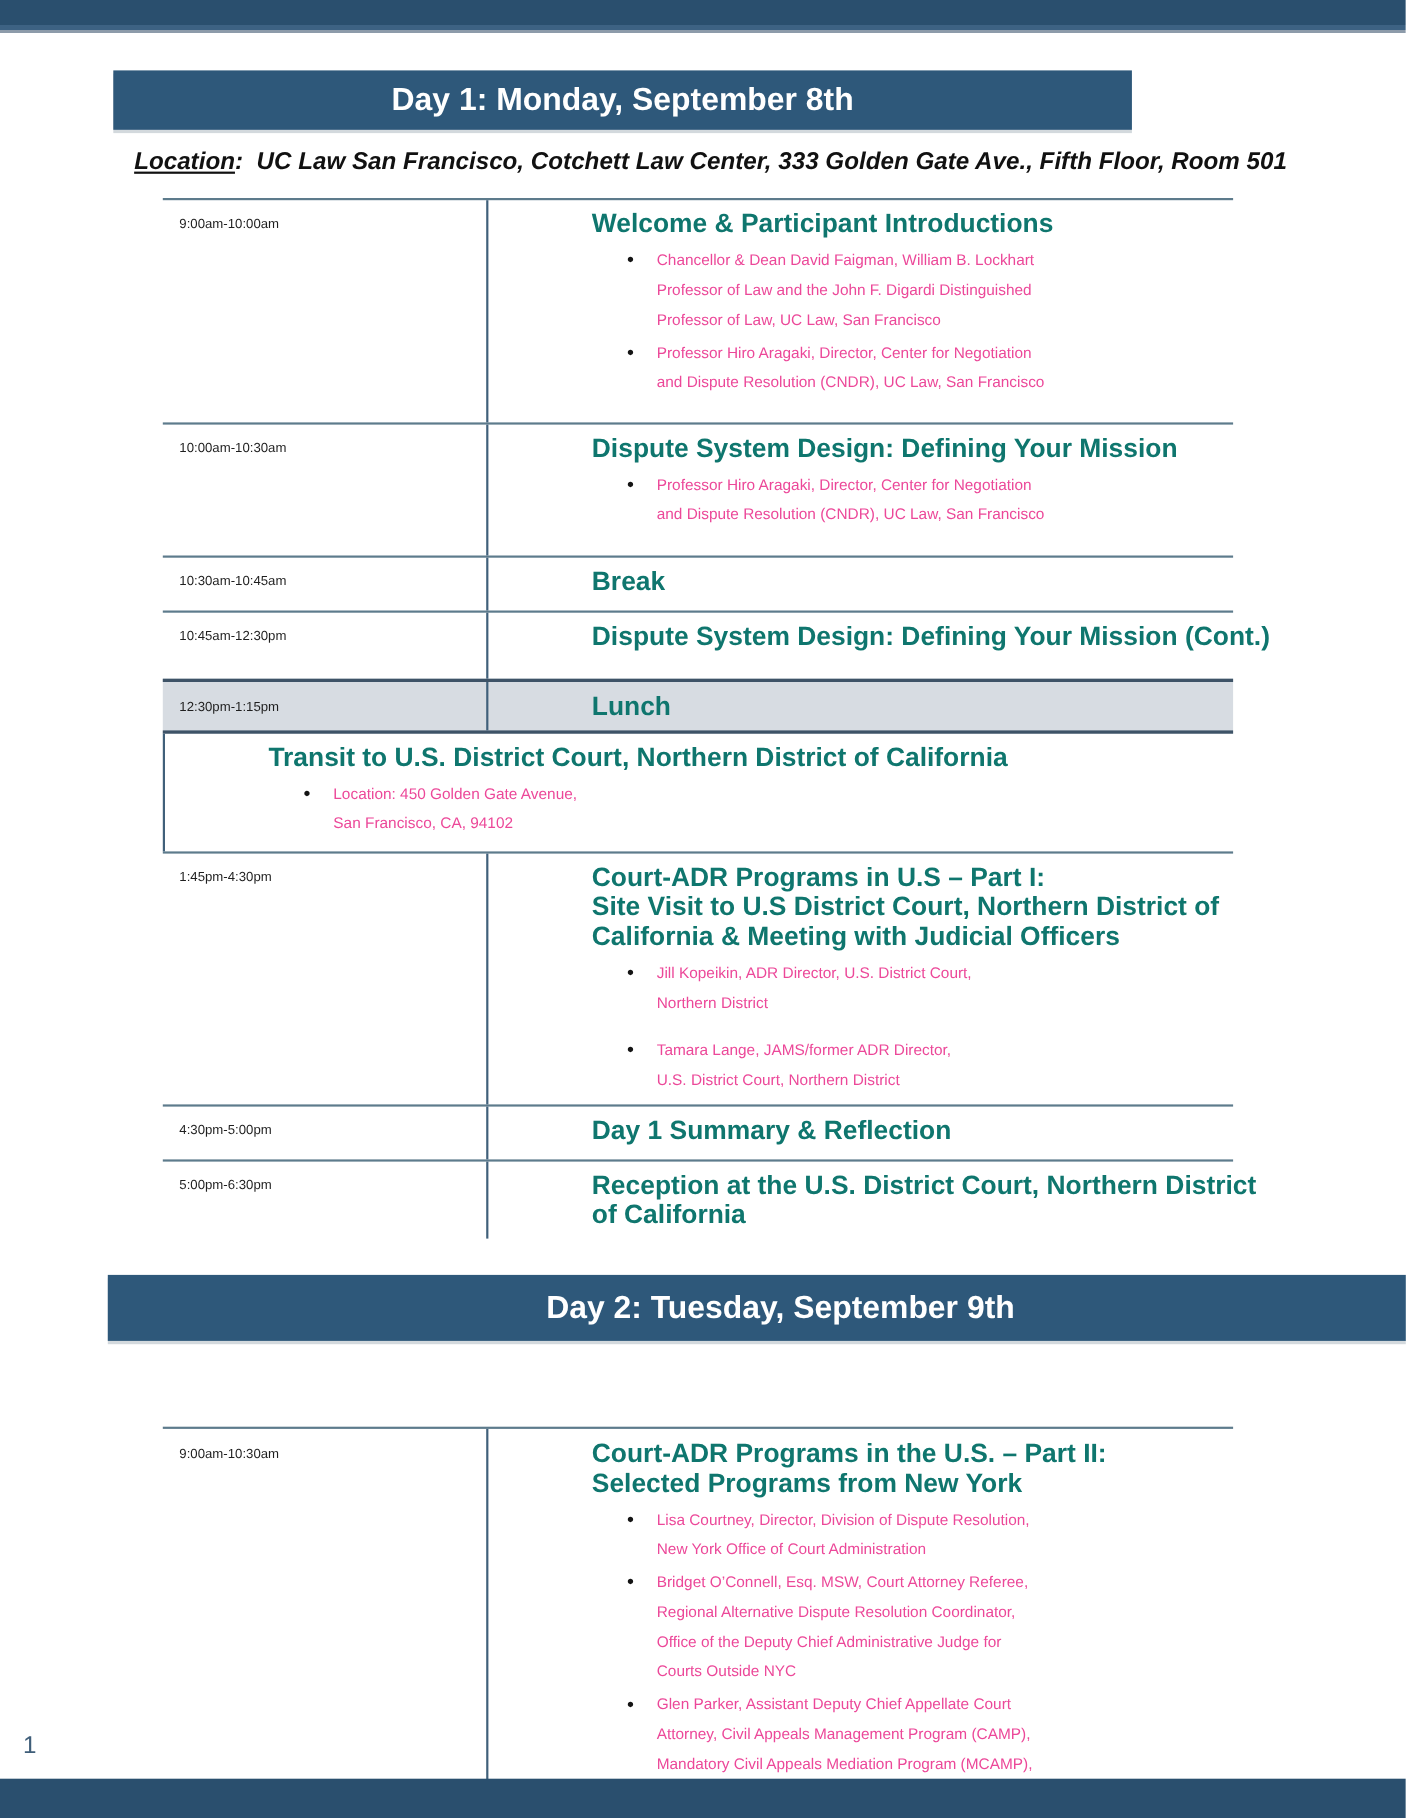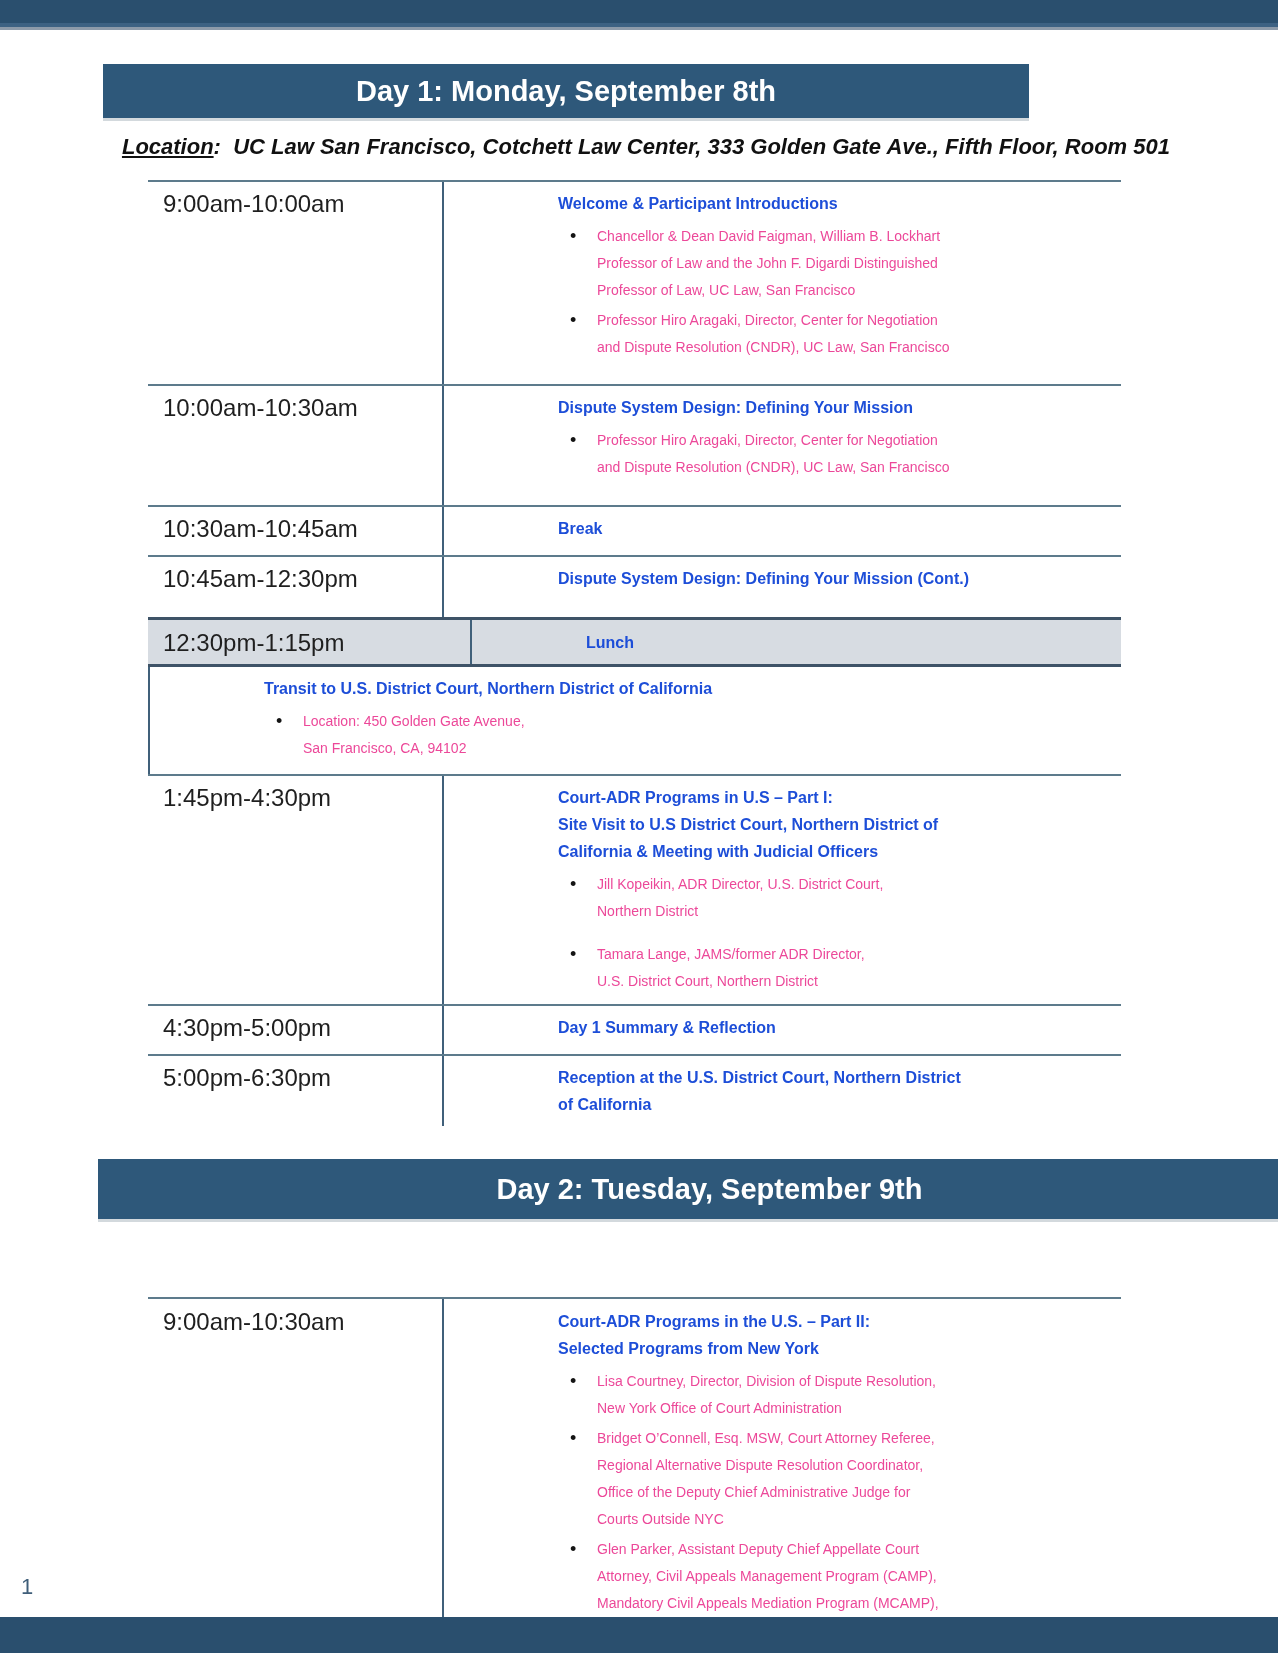"9:00am-10:00am" .time-cell { font-size: 24px -> 12px }
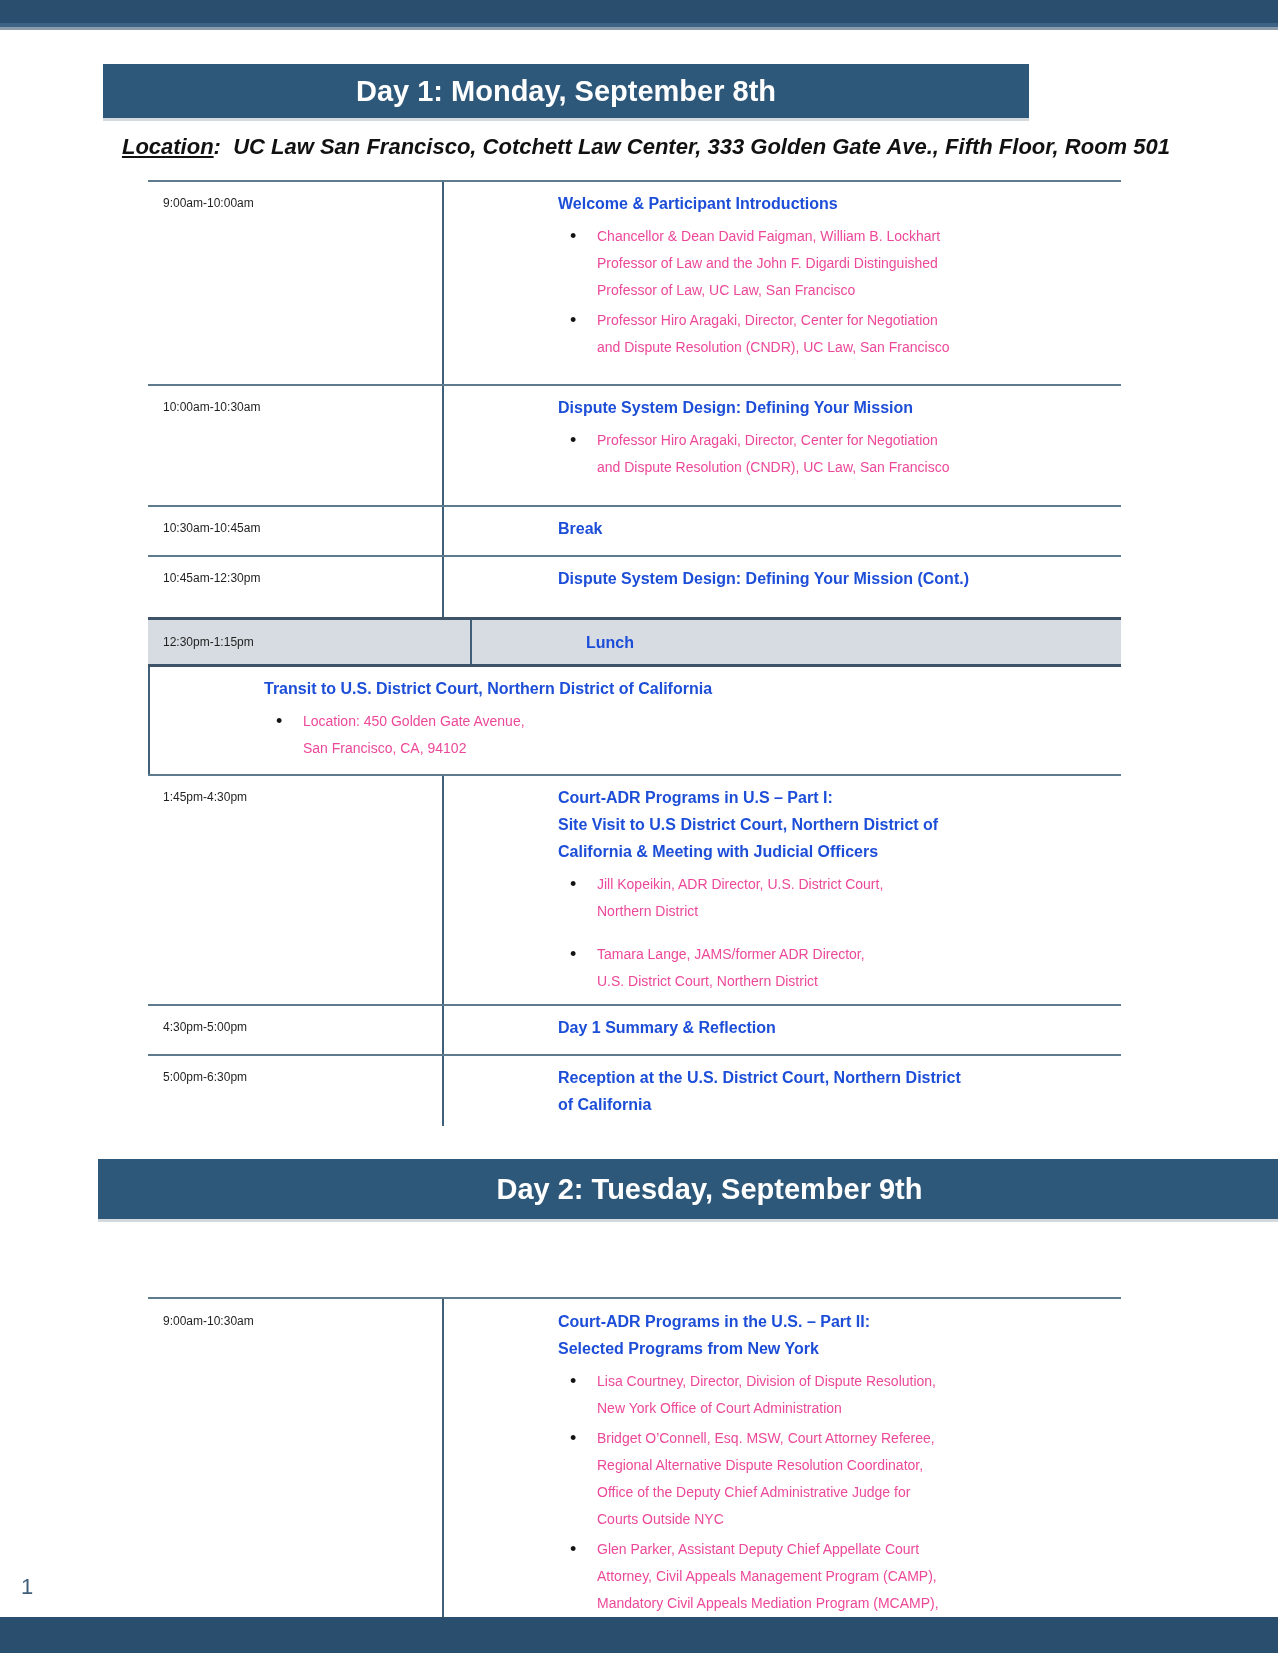"Welcome & Participant Introductions" .session-title { color: #1d4ed8 -> #0f766e; font-size: 16px -> 24px; margin-left: 20px -> none }
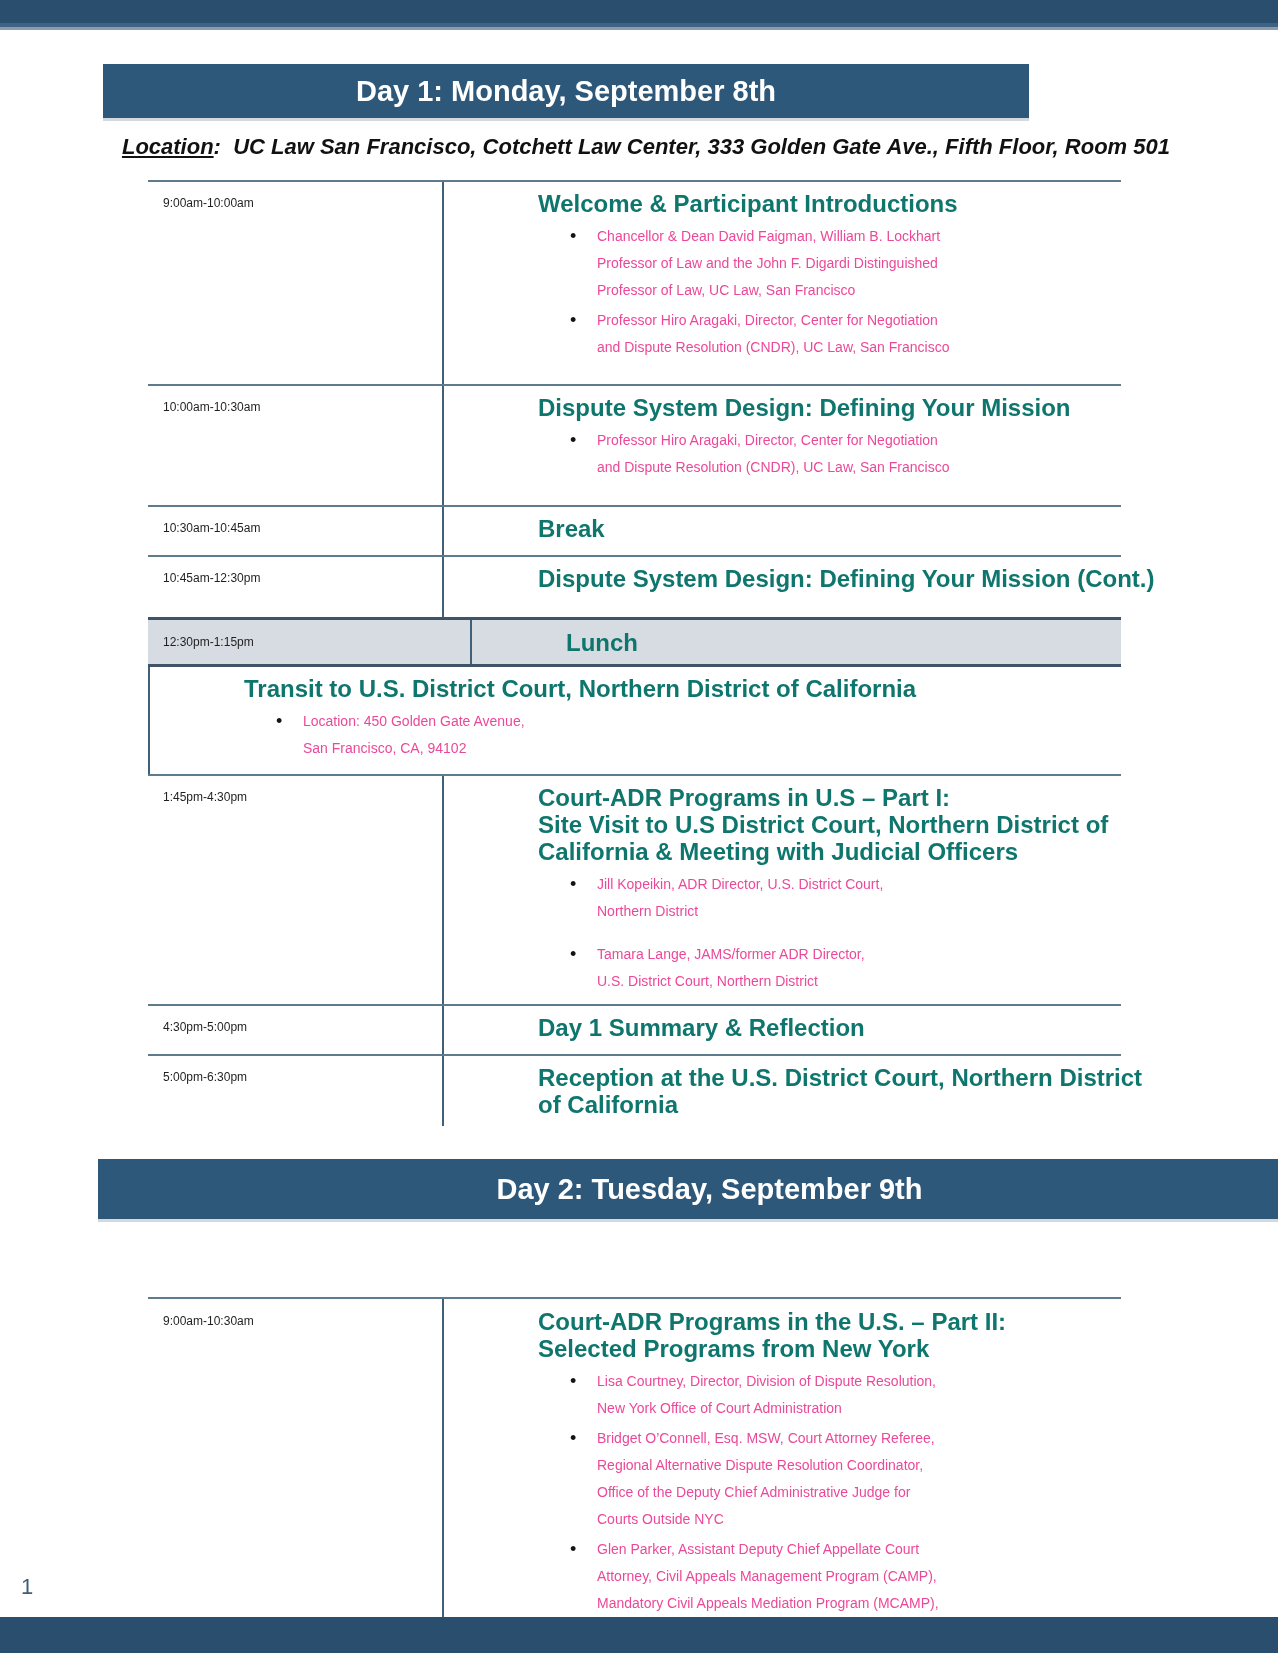"12:30pm-1:15pm" .lunch-row { gap: 28px -> none }
